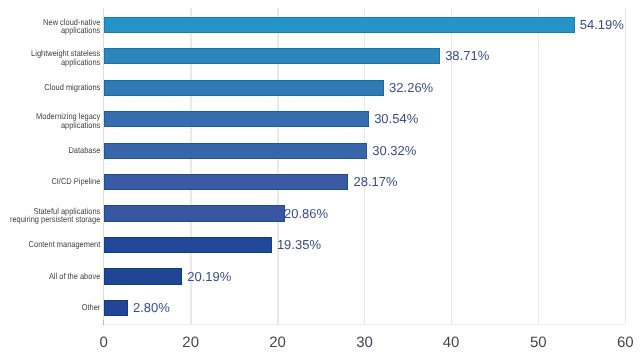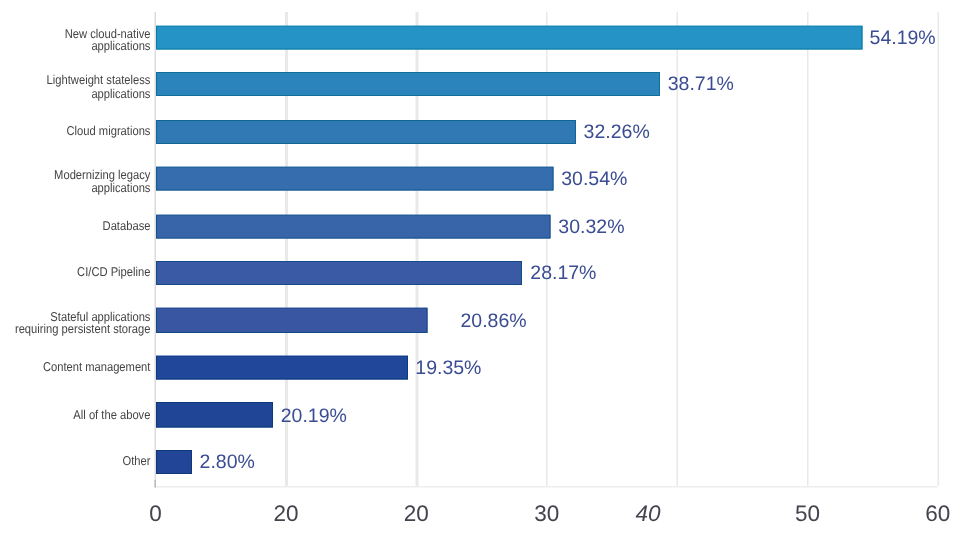"20.86%" div.val-label { left: 307px -> 284px }
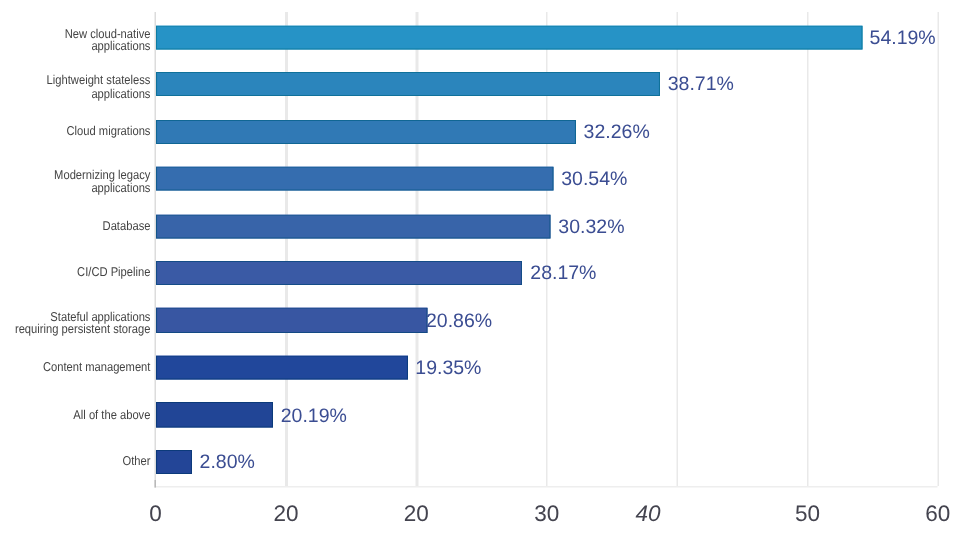"40" div.tick { font-style: italic -> none; left: 432px -> 451px }
